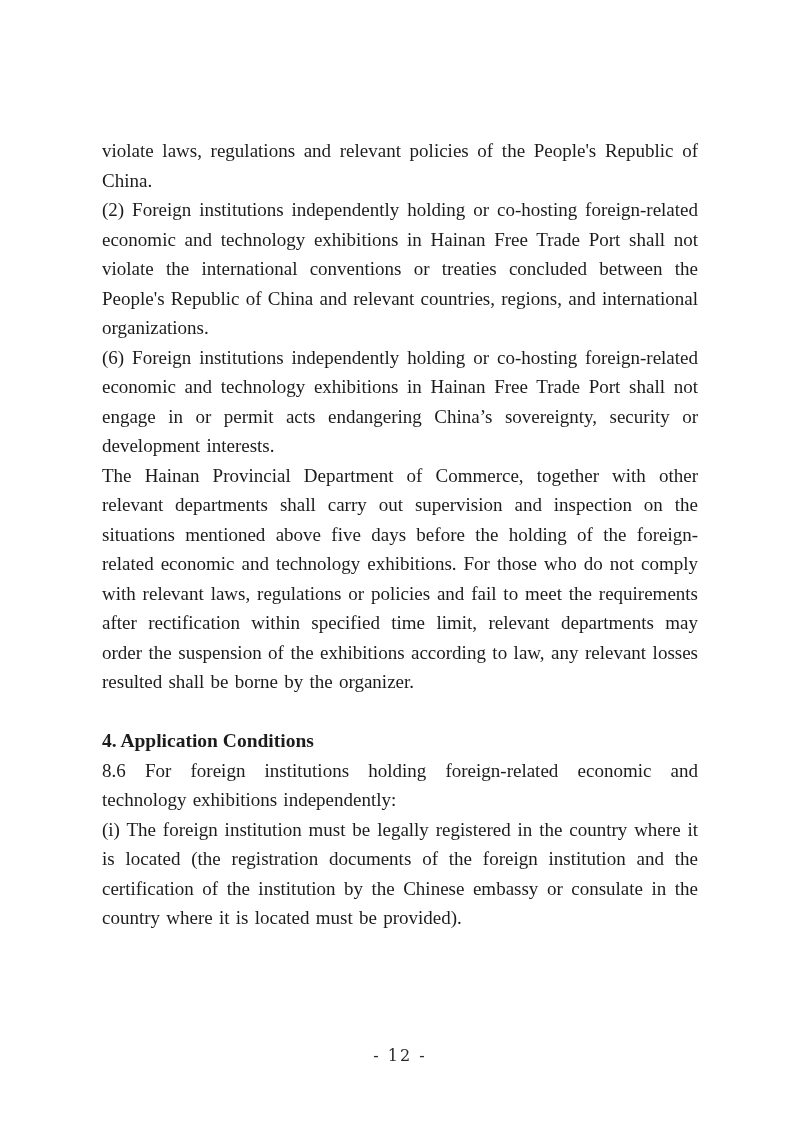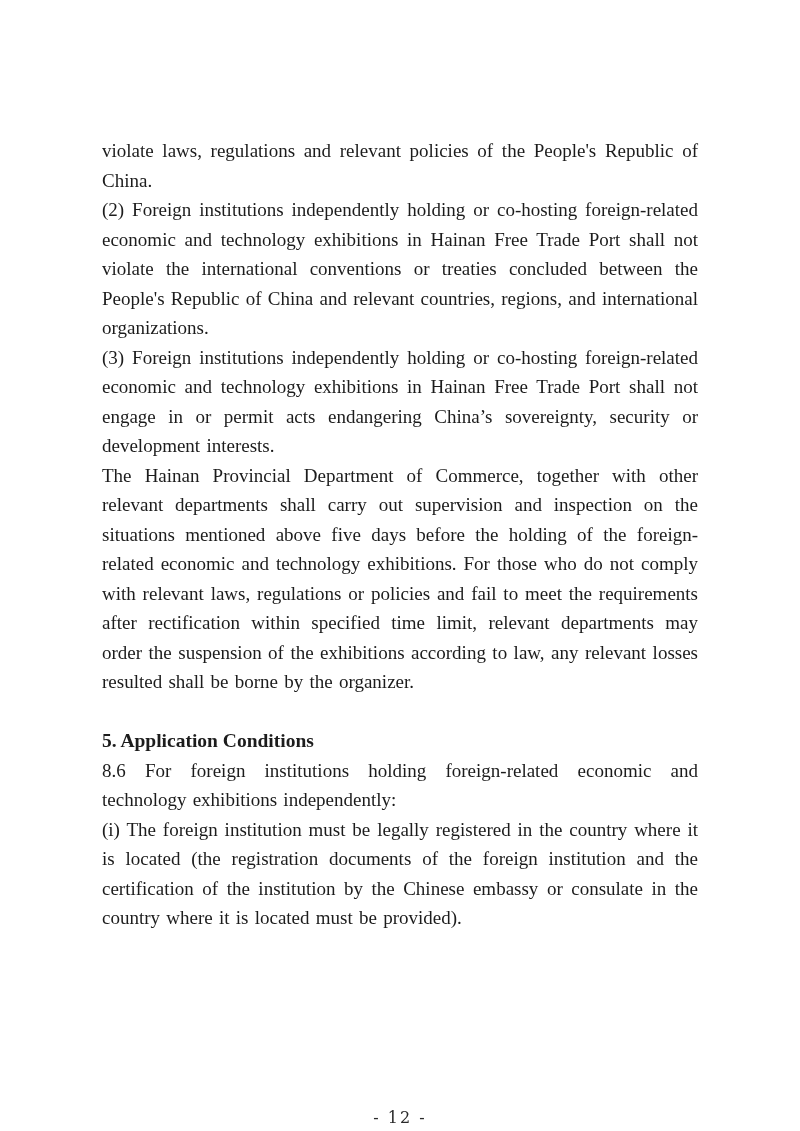"(3) Foreign institutions independently" p.para { text: 3 -> 6 }
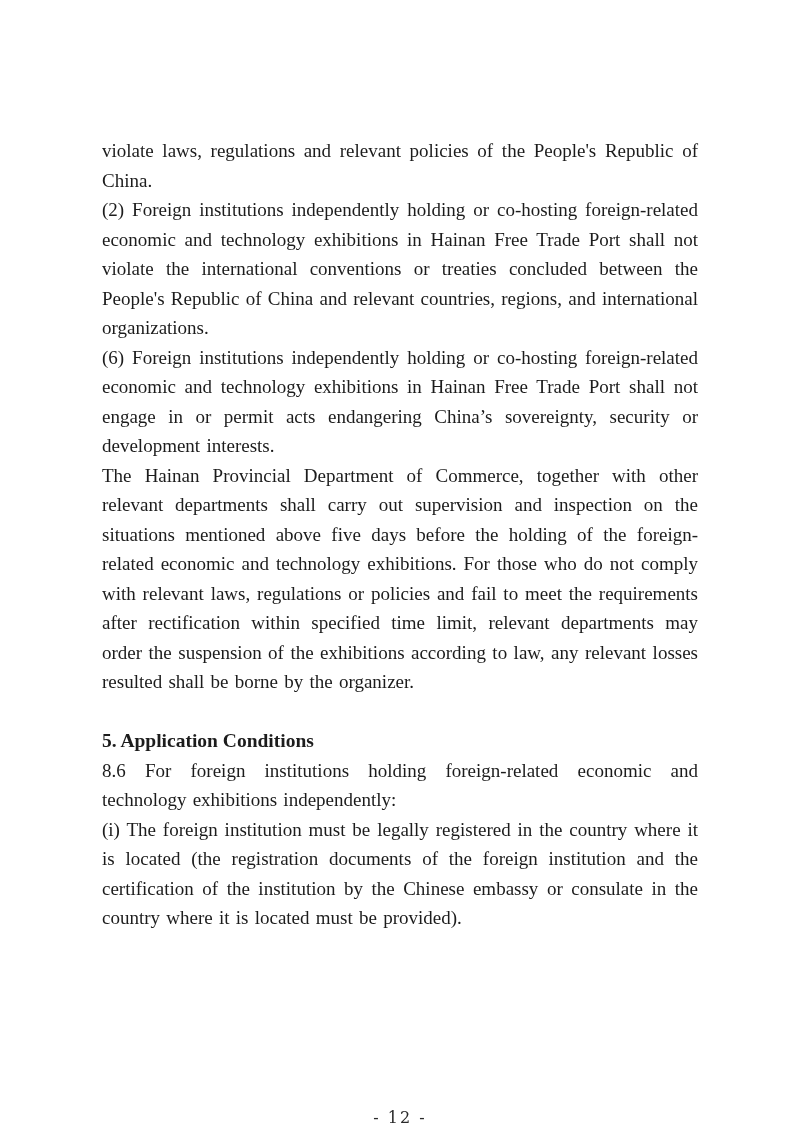"5. Application Conditions" h2.section-heading { text: 5 -> 4 }
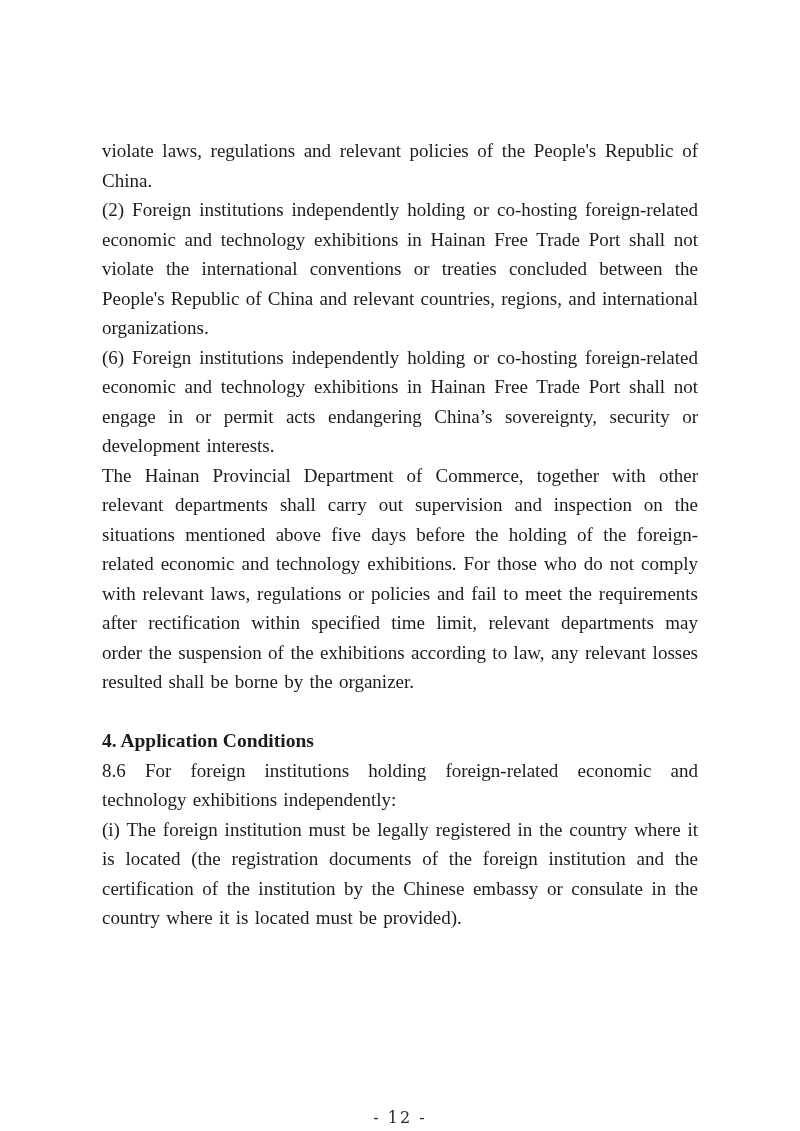"- 12 -" .page-footer { top: 1108px -> 1046px }
